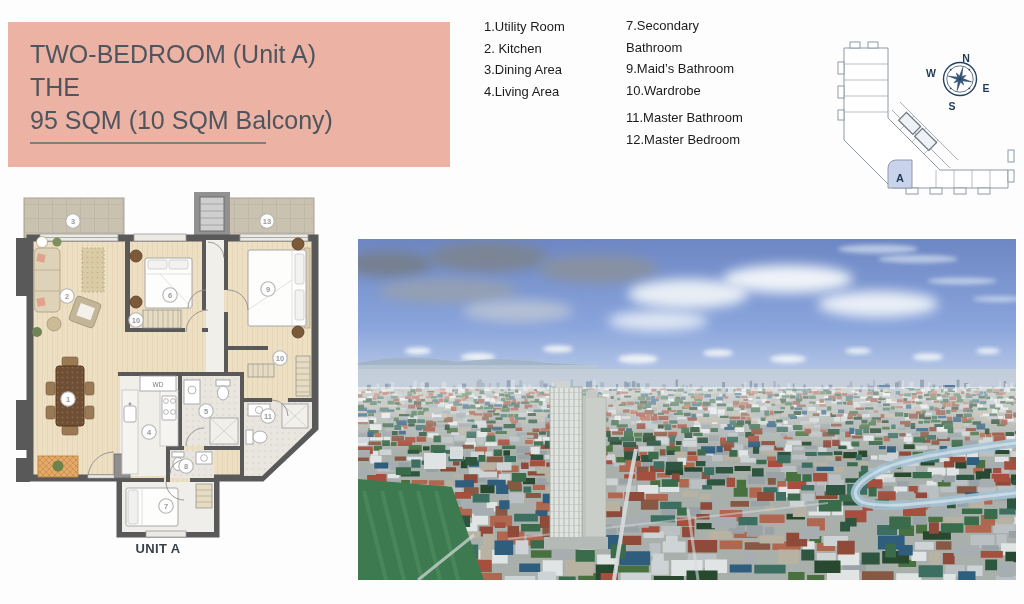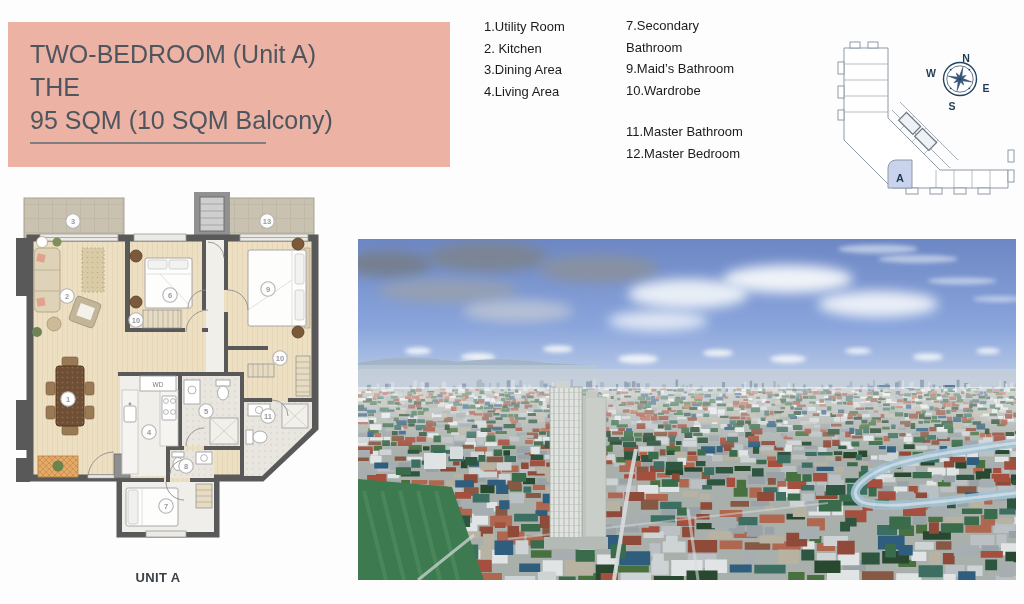"11.Master Bathroom" .legend-group2 { margin-top: 20px -> 6px }
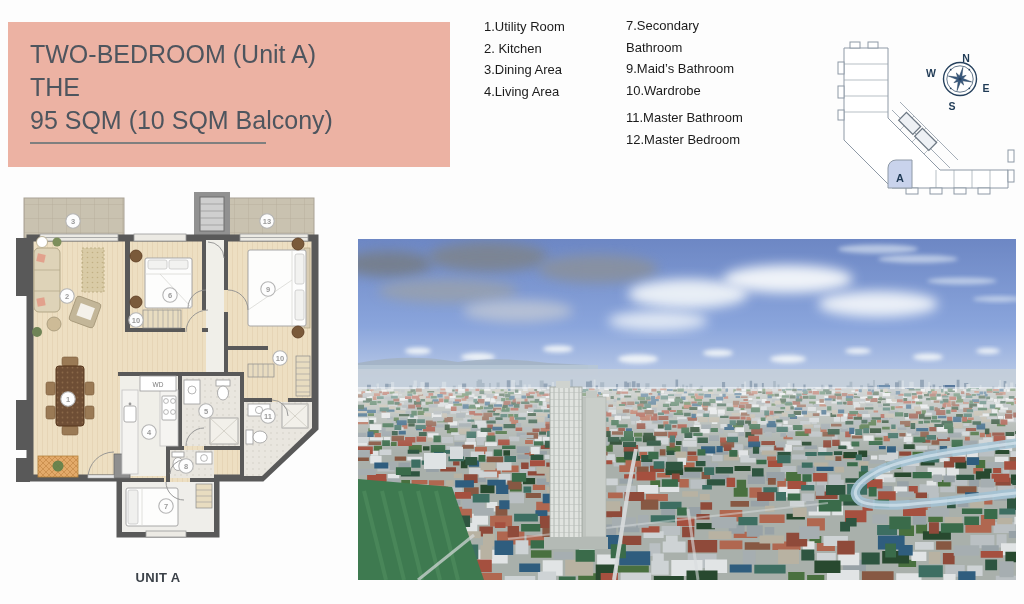"UNIT A" .unit-label { top: 570px -> 541px }
